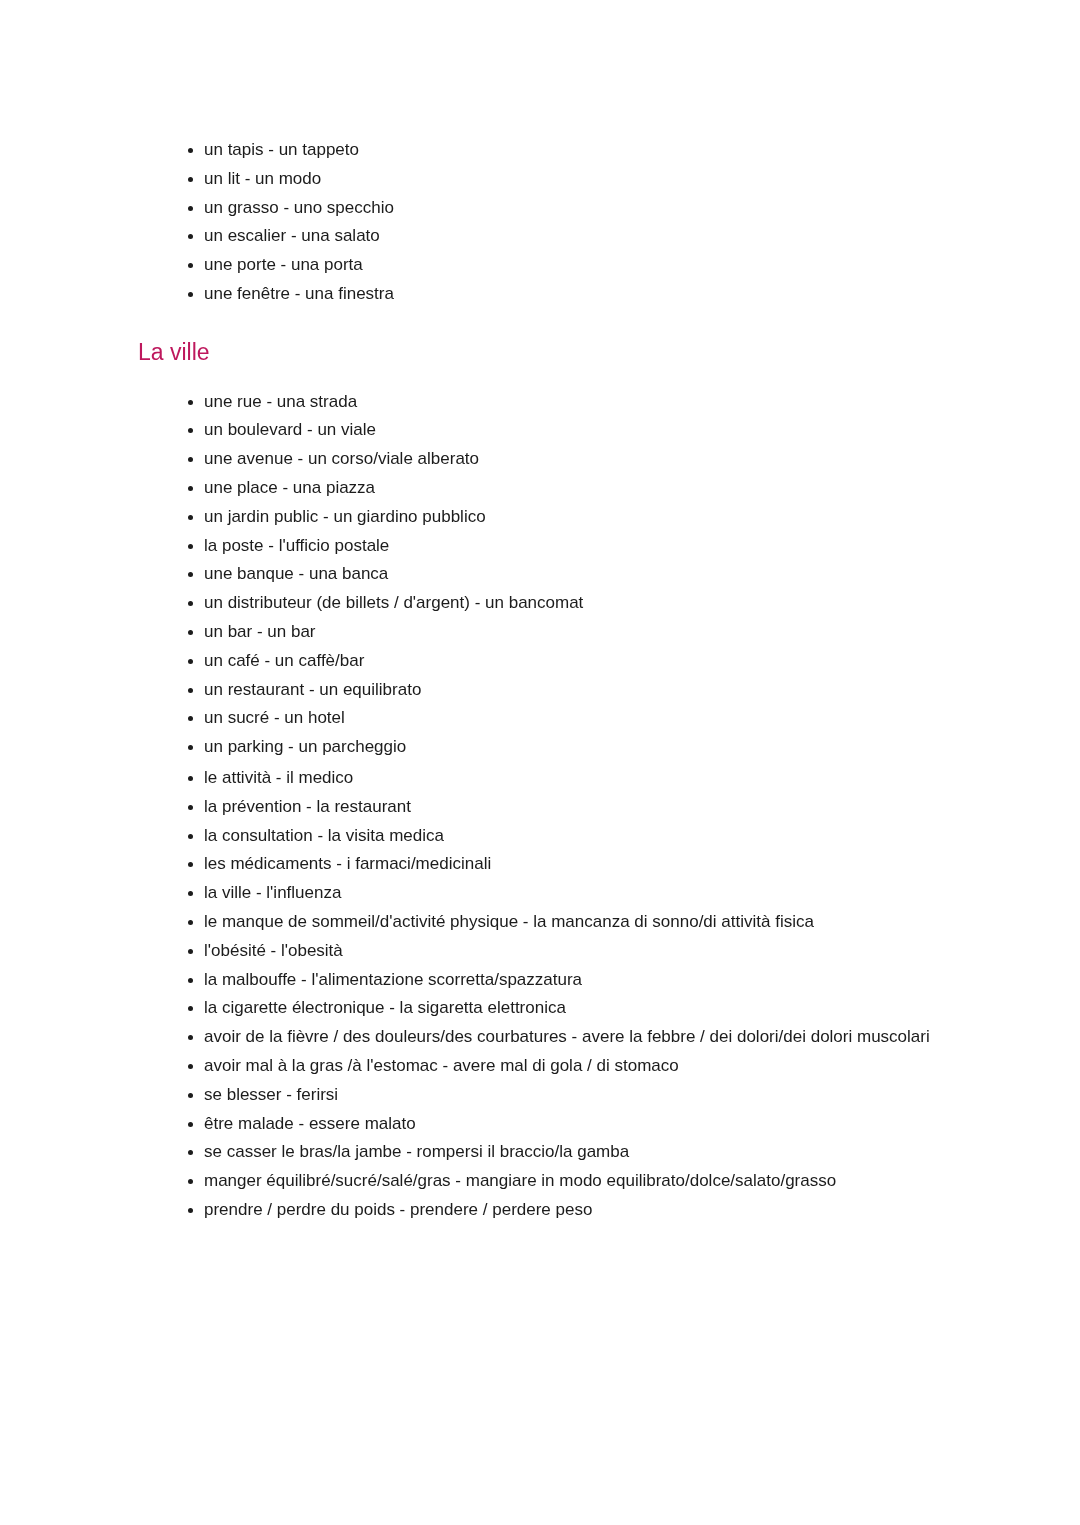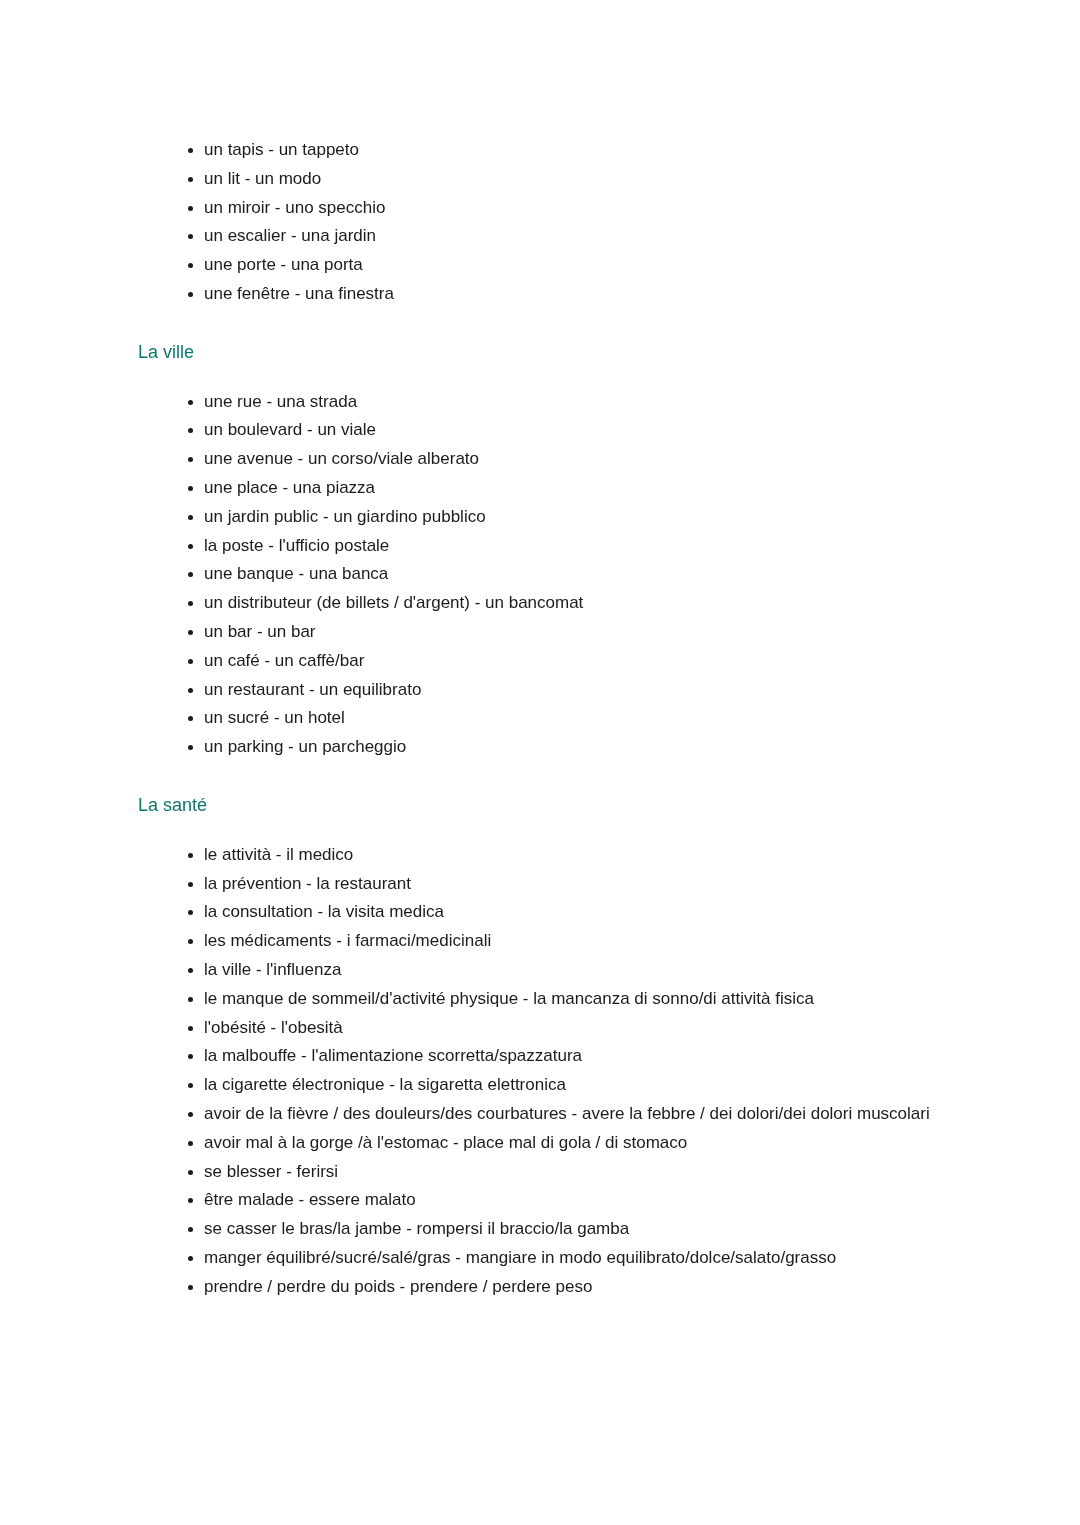"un miroir - uno specchio" li { text: miroir -> grasso }
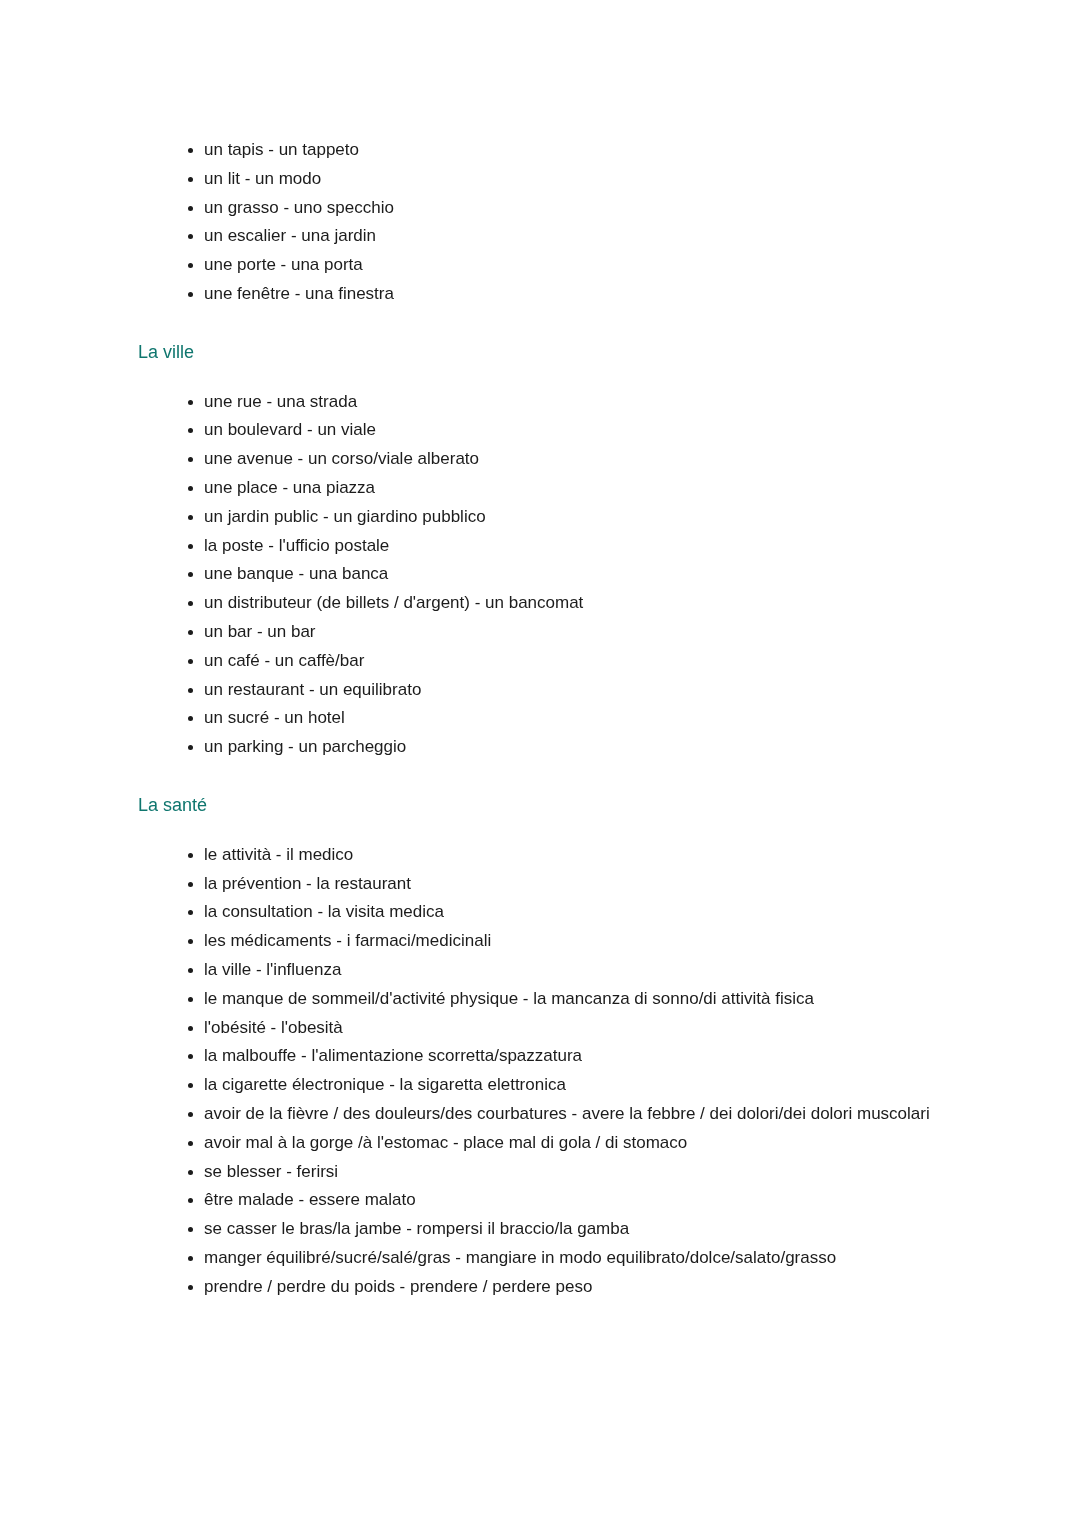"un escalier - una jardin" li { text: jardin -> salato }
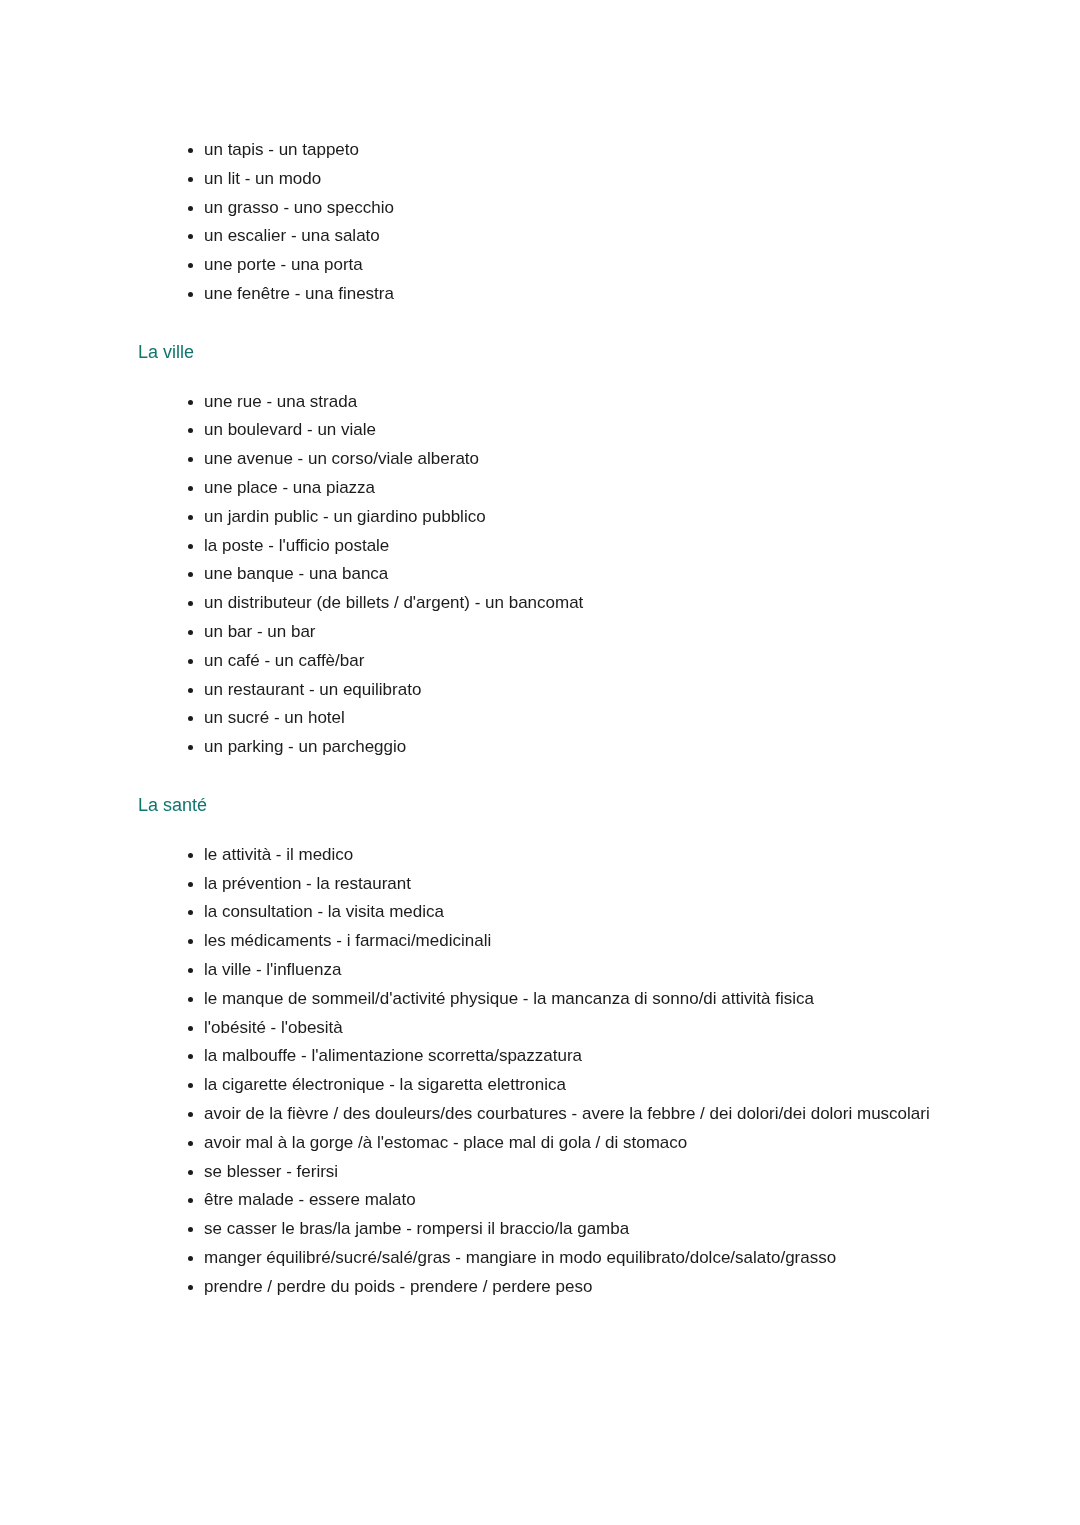"La ville" .section-heading { color: #0f766e -> #be185d; font-size: 18px -> 23px }
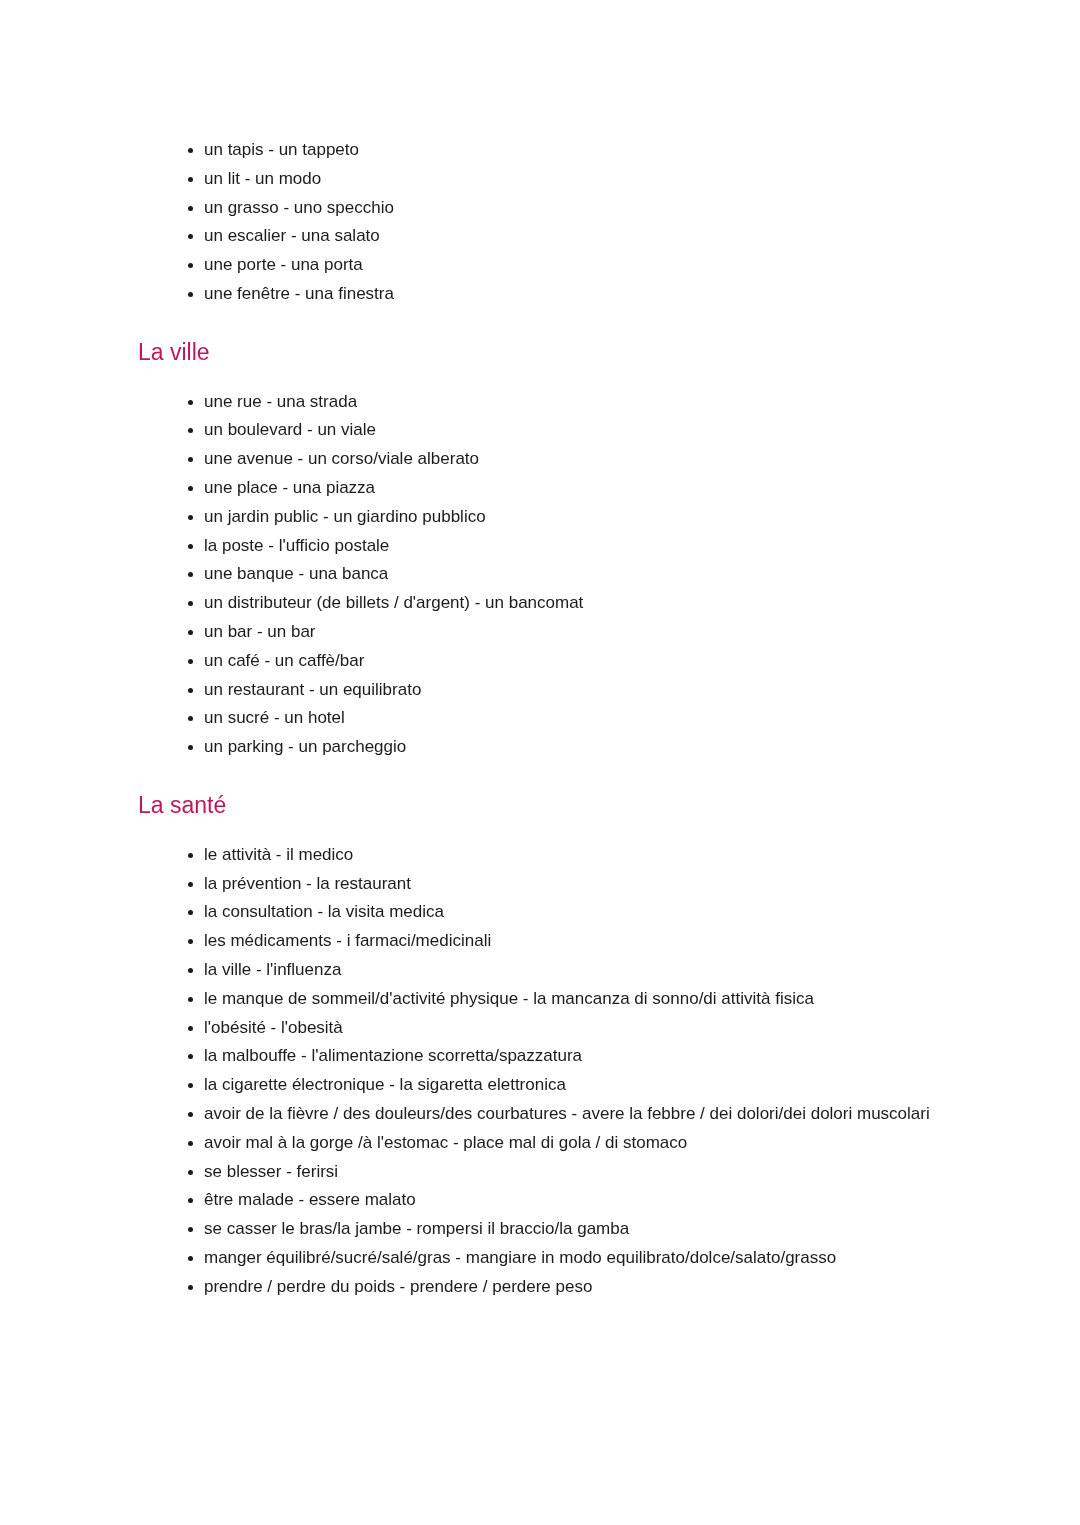"La santé" div.section-heading { html: <div>La santé</div> -> none }
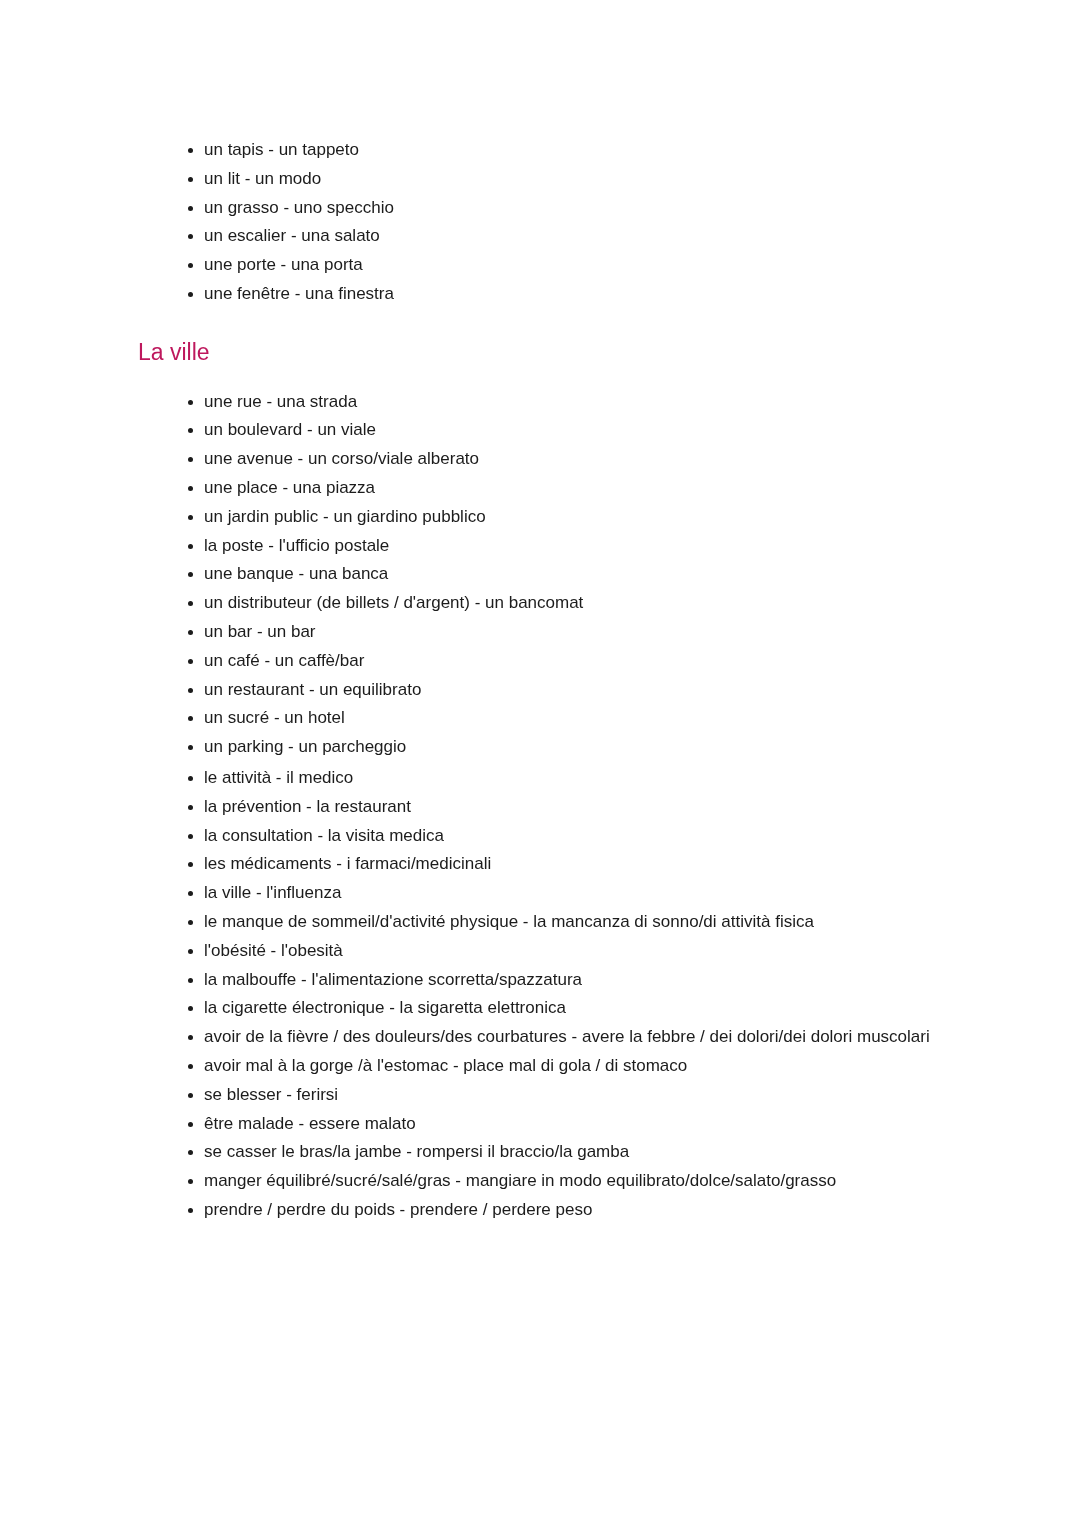"avoir mal à la gorge" li { text: gorge /à l'estomac - place -> gras /à l'estomac - avere }
